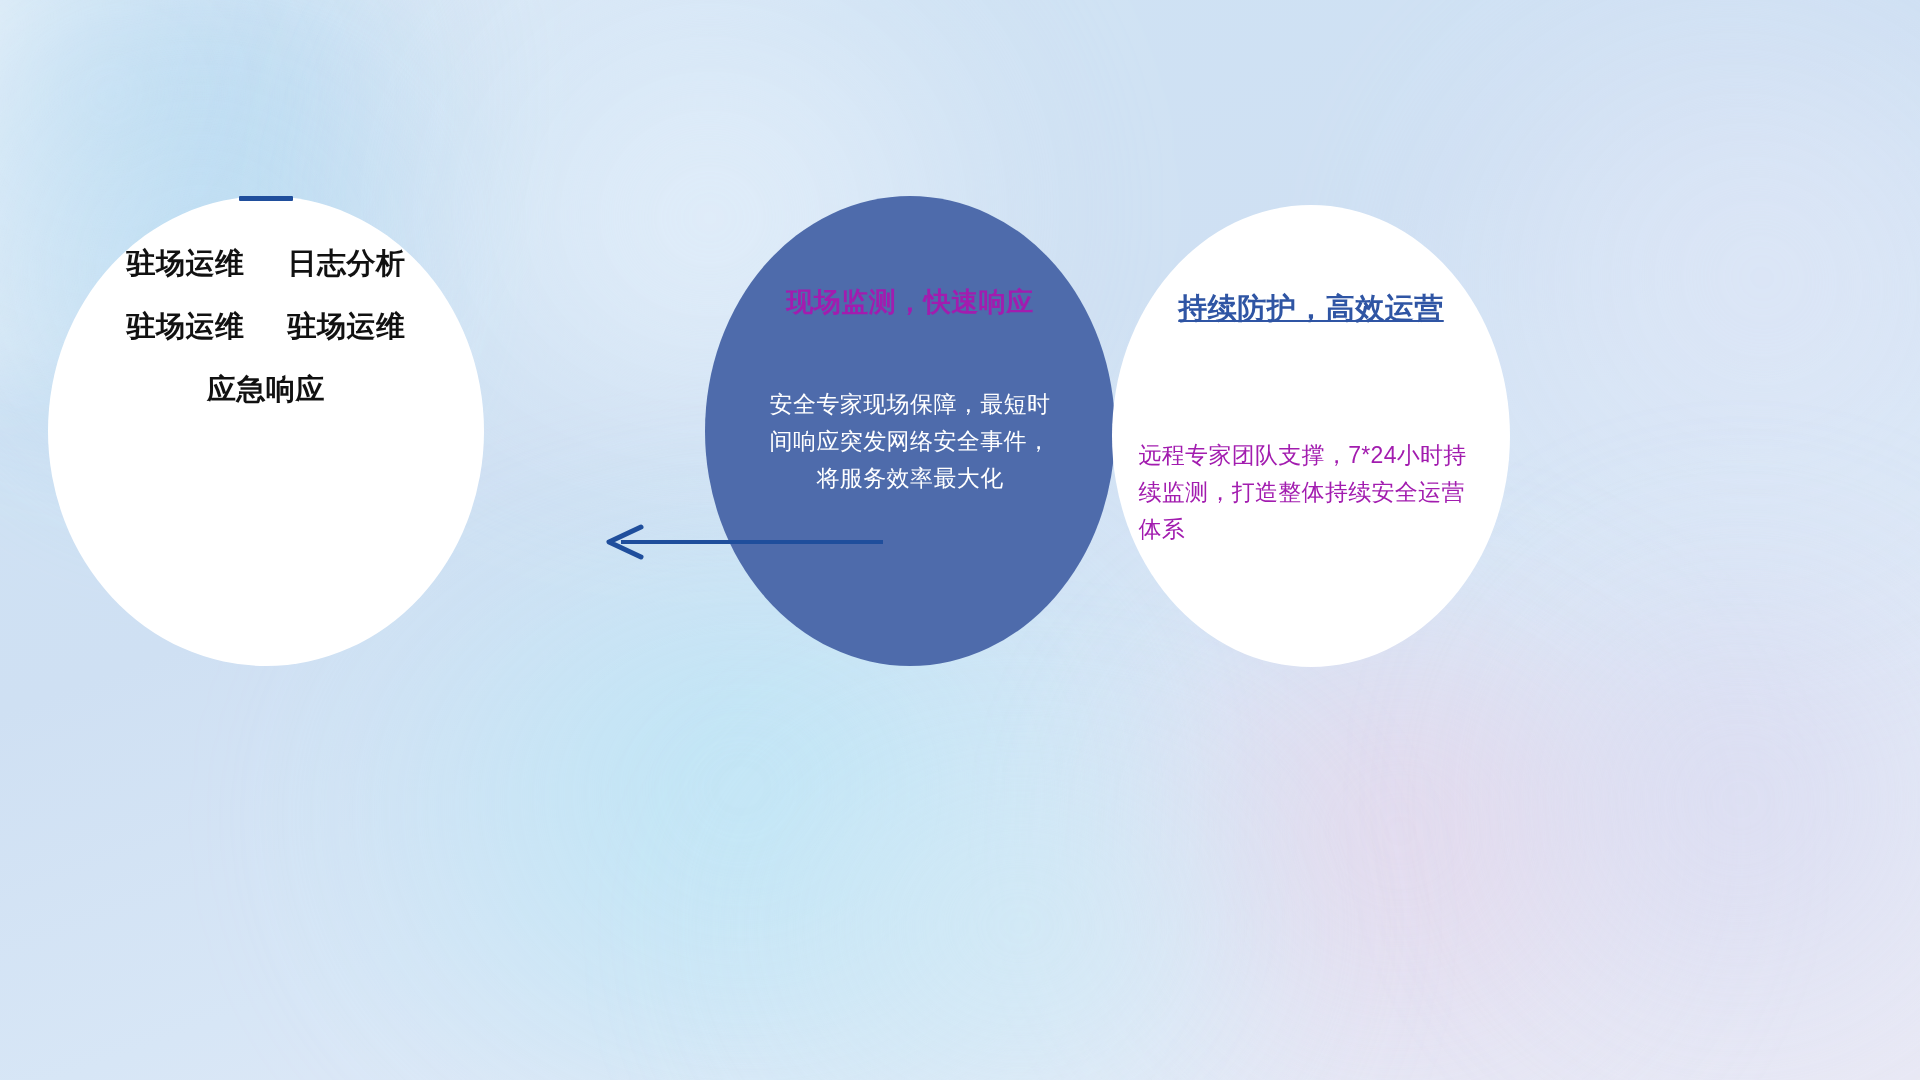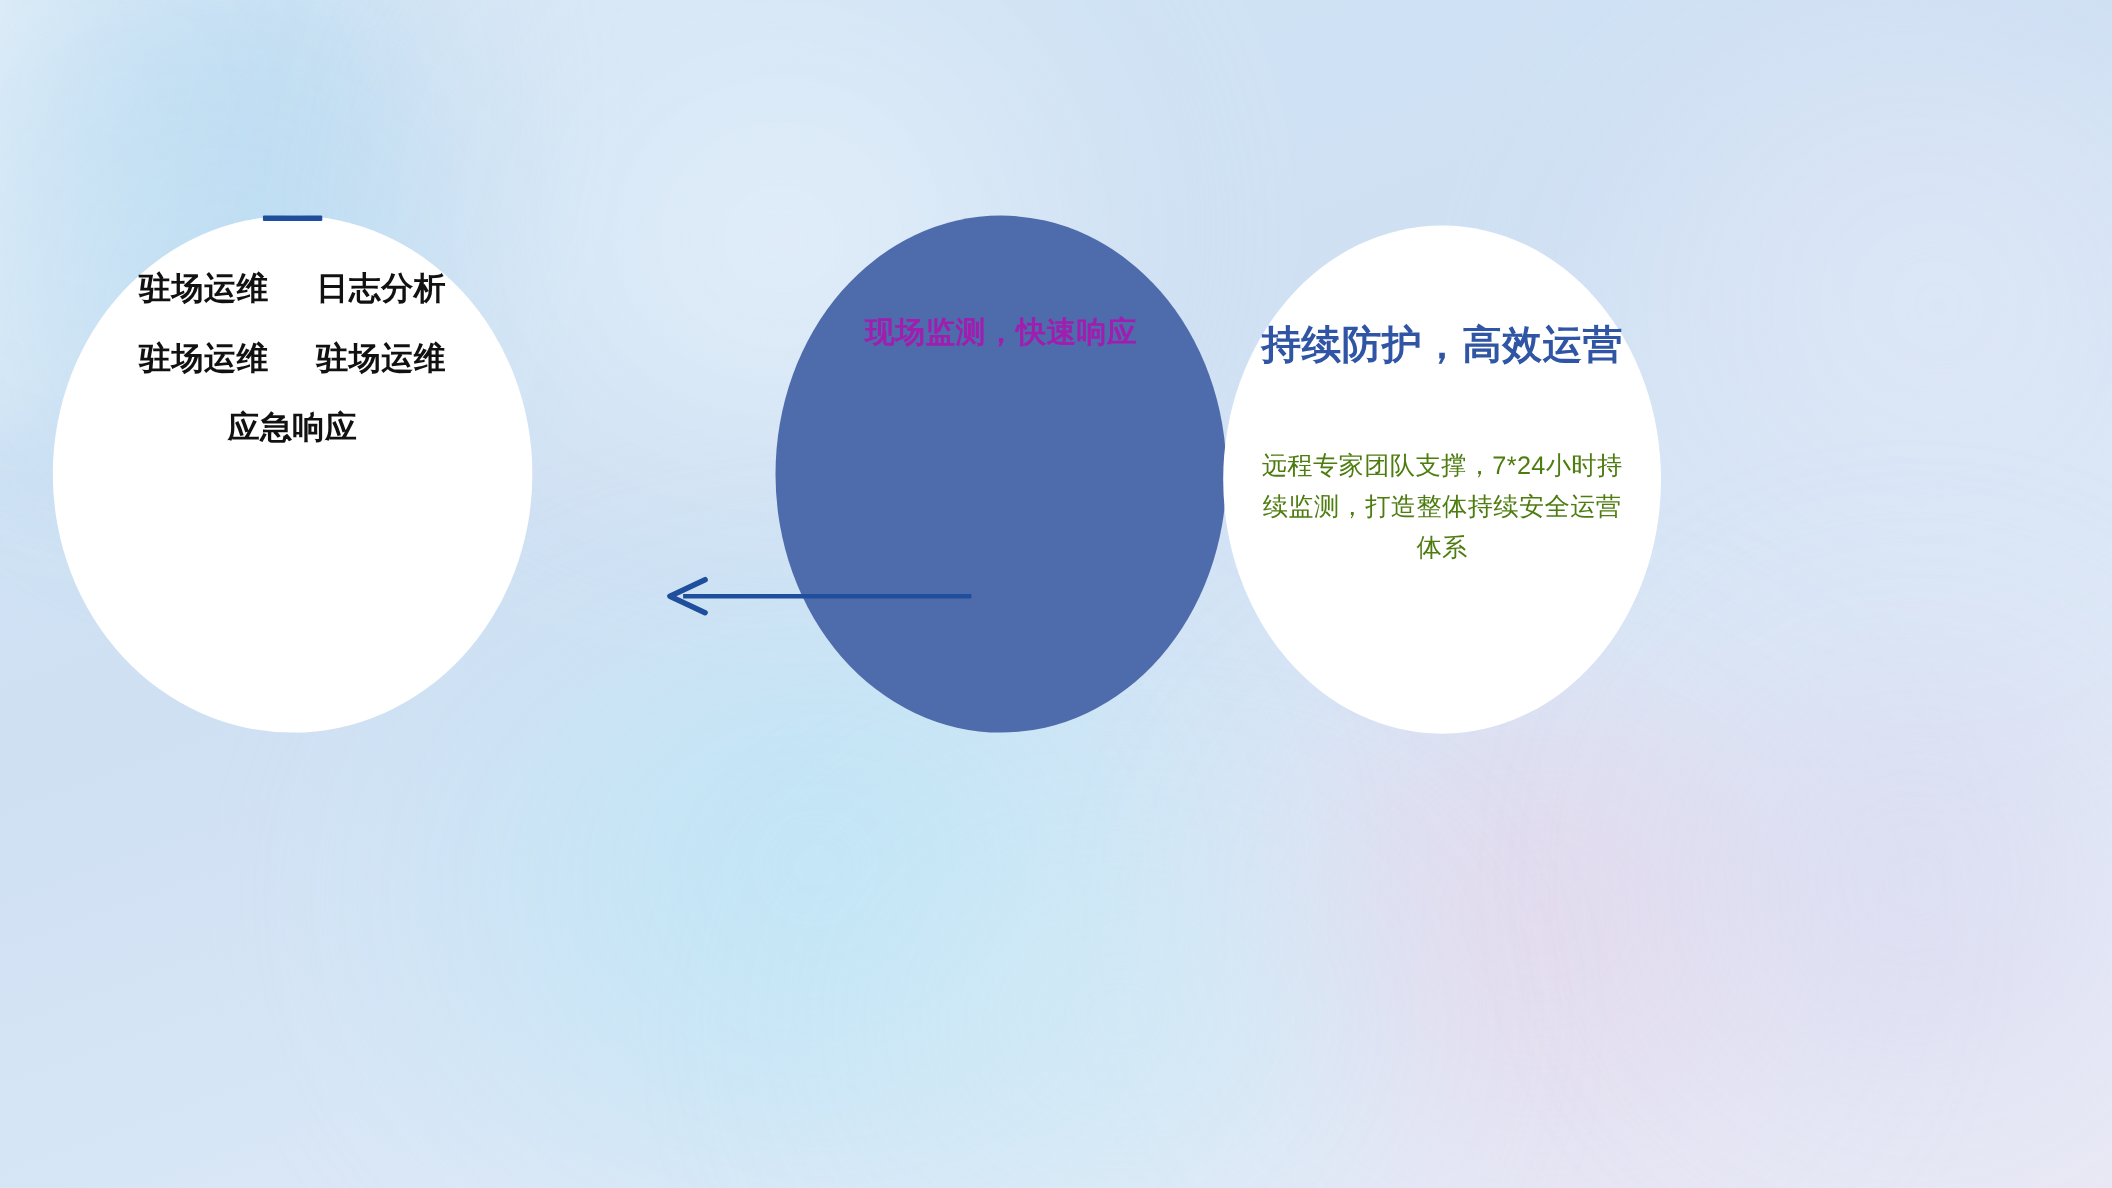"持续防护，高效运营" .right-title { font-size: 36px -> 29px; text-decoration: none -> underline }
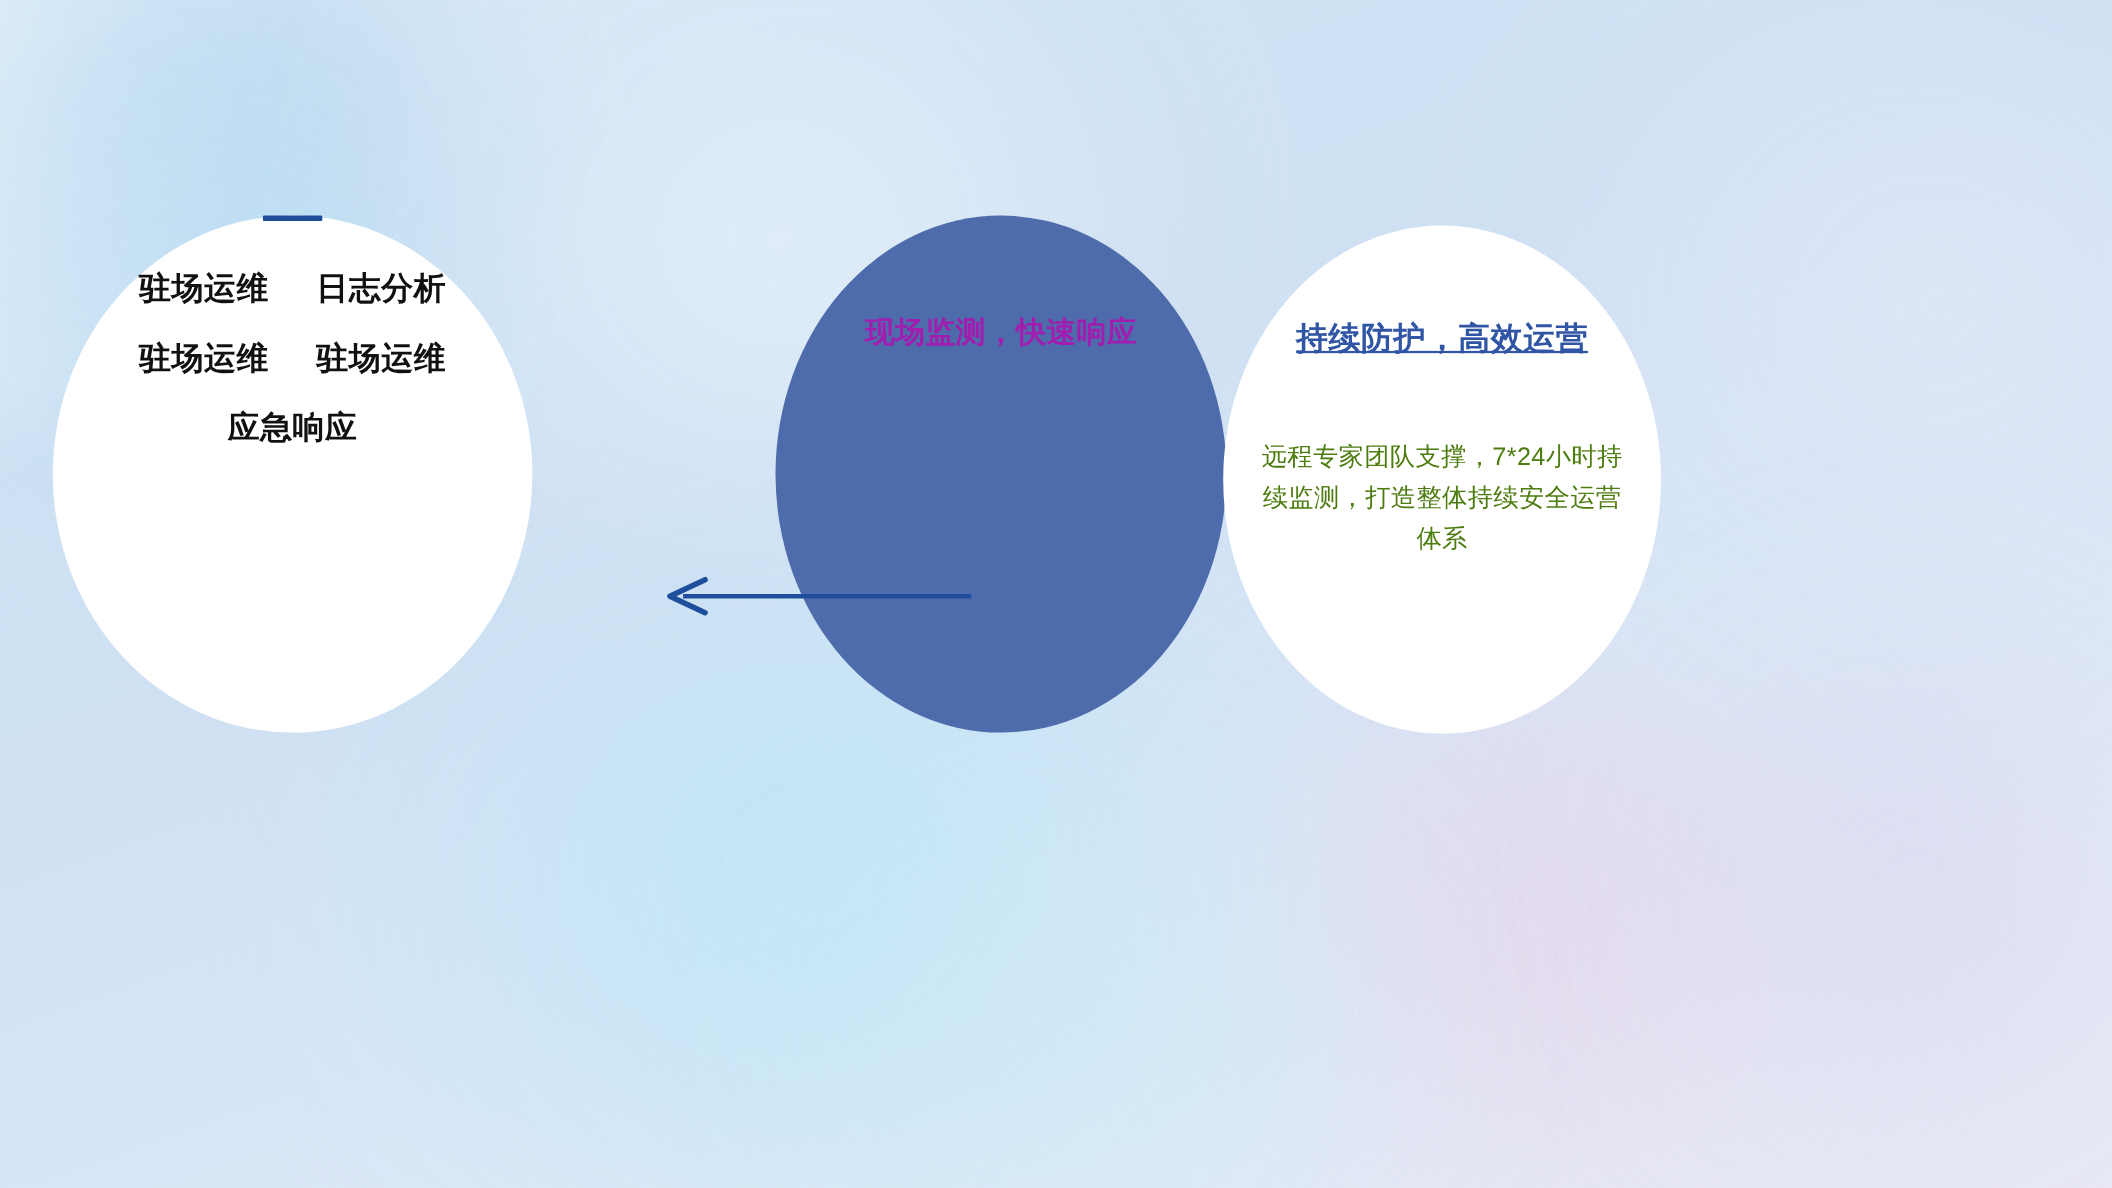"安全专家现场保障，最短时间响应突发网络安全事件，将服务效率最大化" div.mid-body { html: none -> <div>安全专家现场保障，最短时间响应突发网络安全事件，将服务效率最大化</div> }
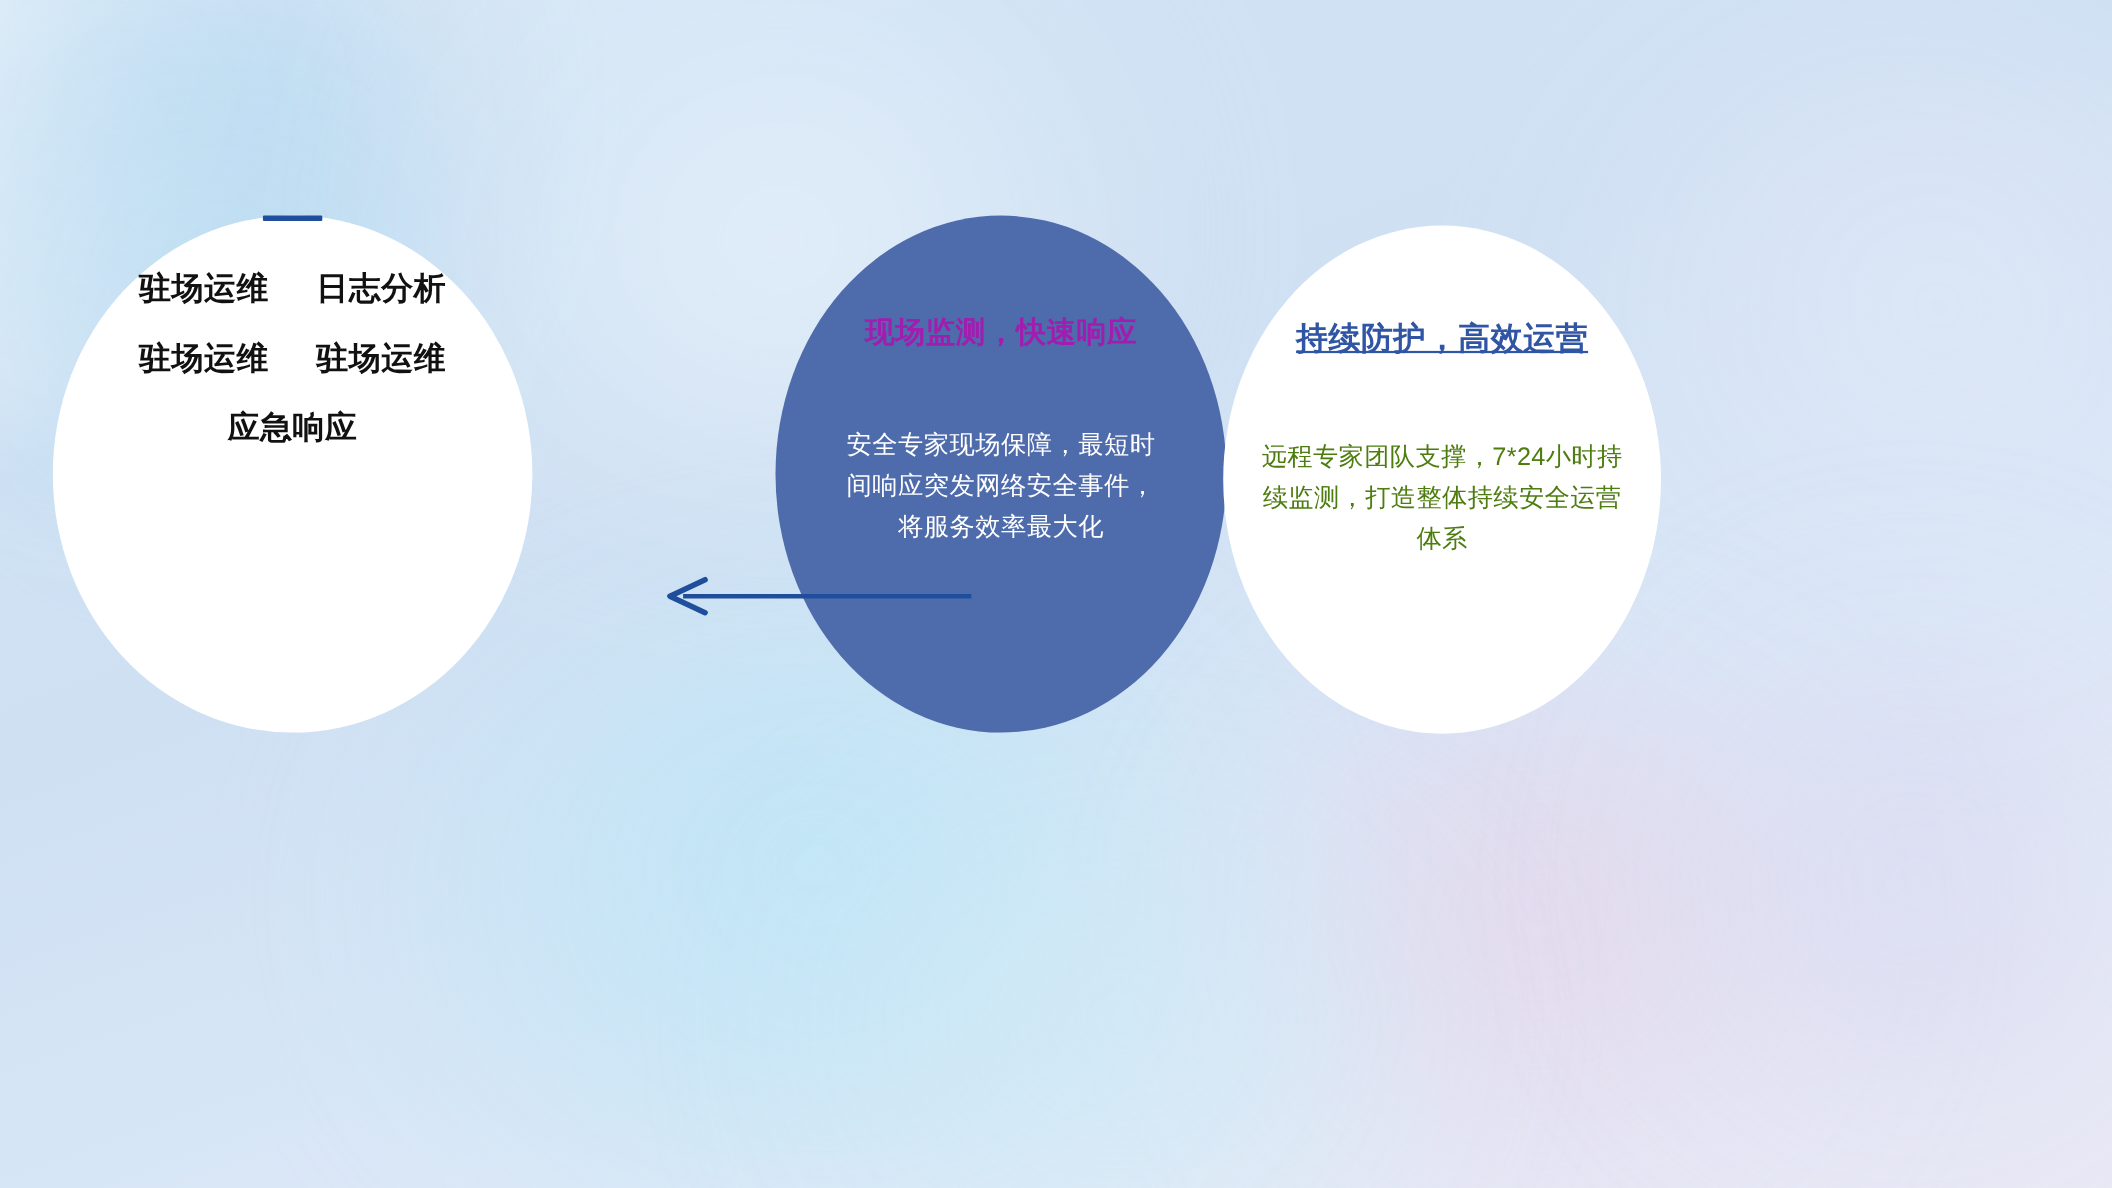"远程专家团队支撑，7*24小时持续监测，打造整体持续安全运营体系" .right-body { color: #4d7c0f -> #a21caf; margin-top: 72px -> 112px; text-align: center -> none }
